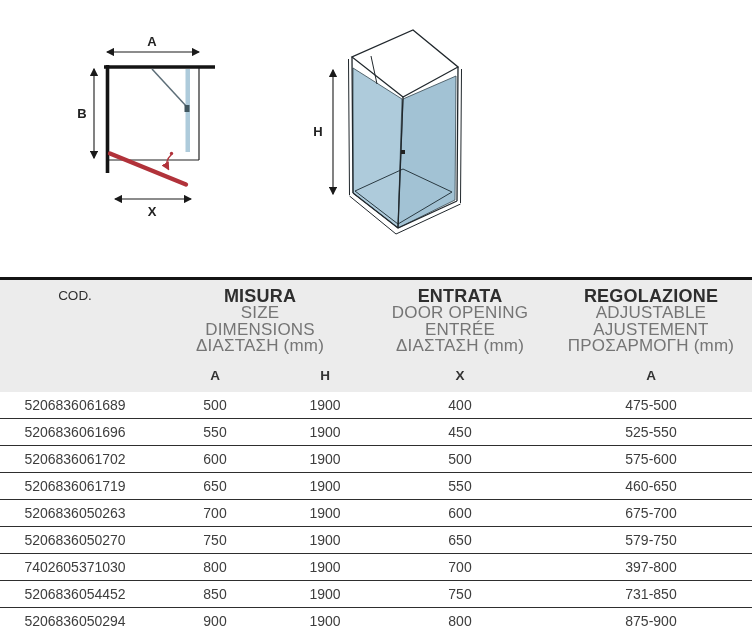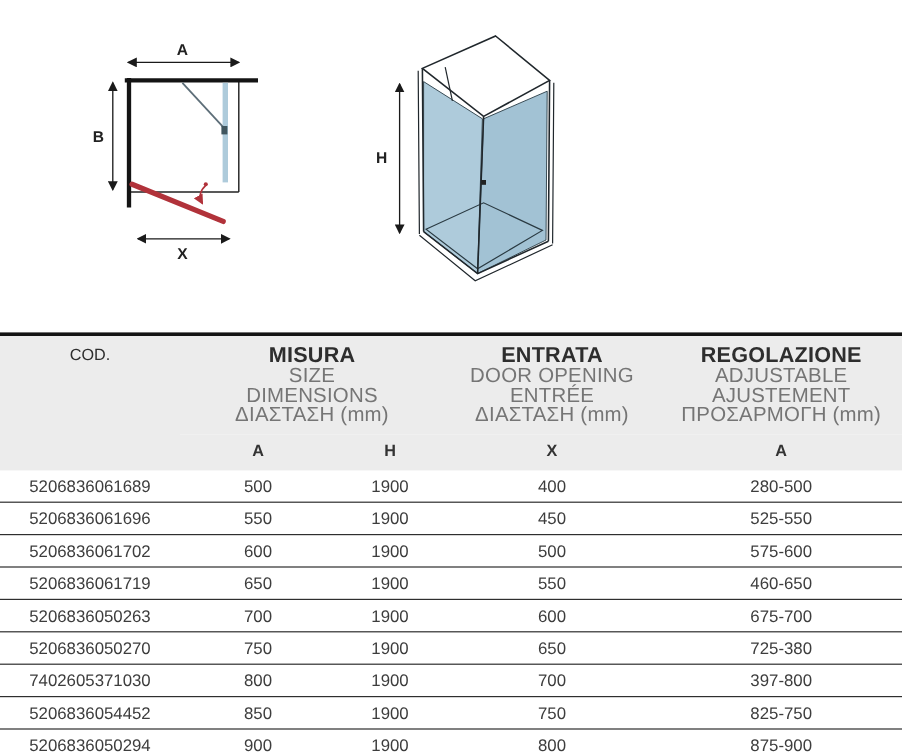"280-500" td { text: 280-500 -> 475-500 }
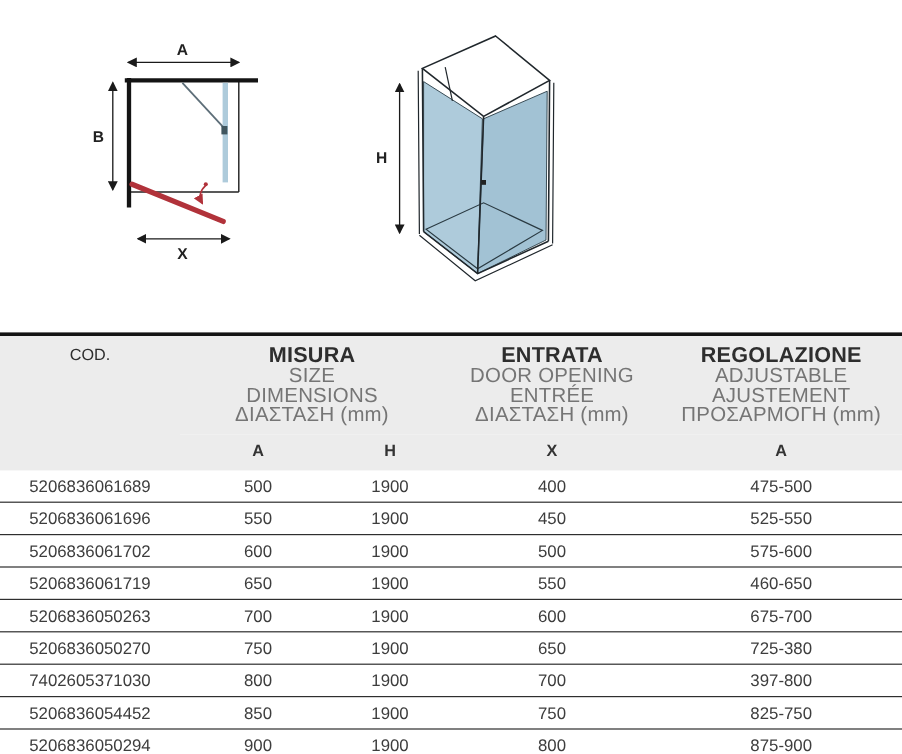"725-380" td { text: 725-380 -> 579-750 }
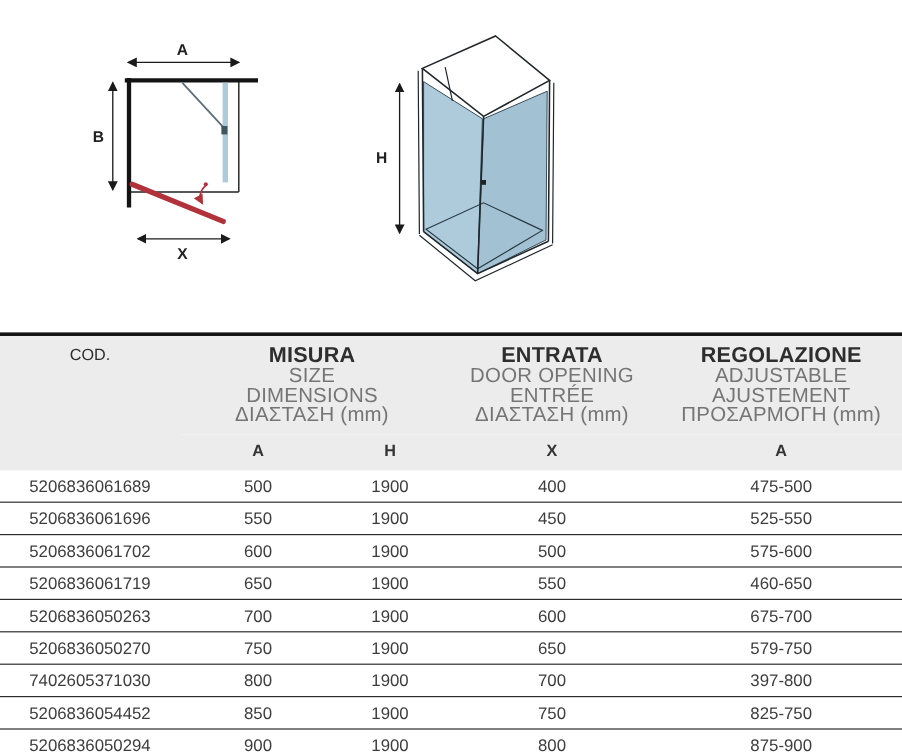"825-750" td { text: 825-750 -> 731-850 }
